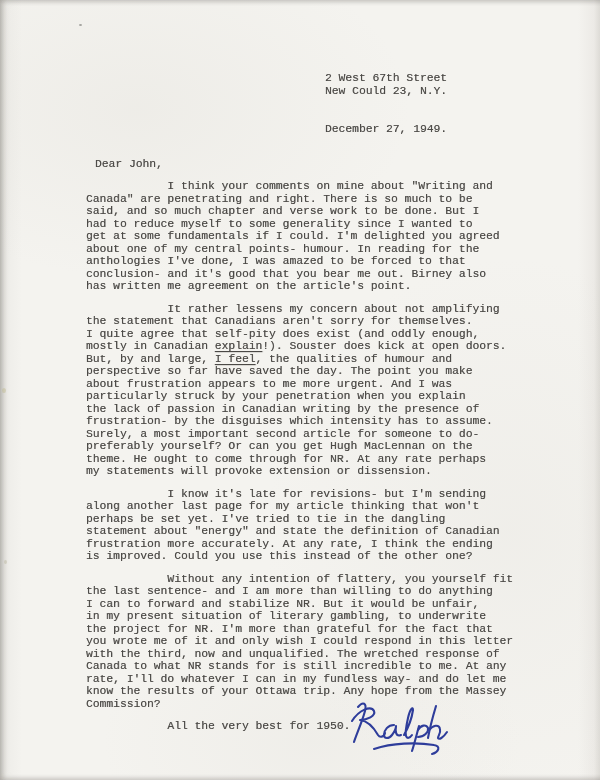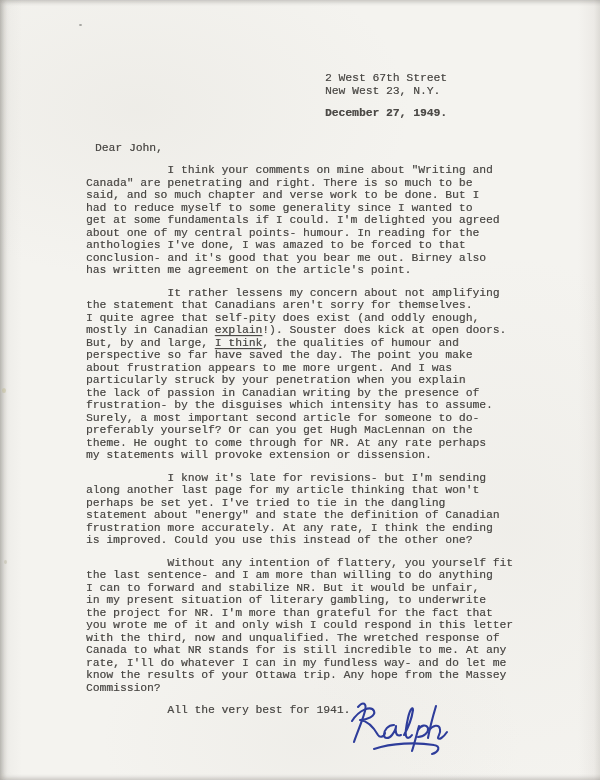"New West 23, N.Y." div { text: West -> Could }
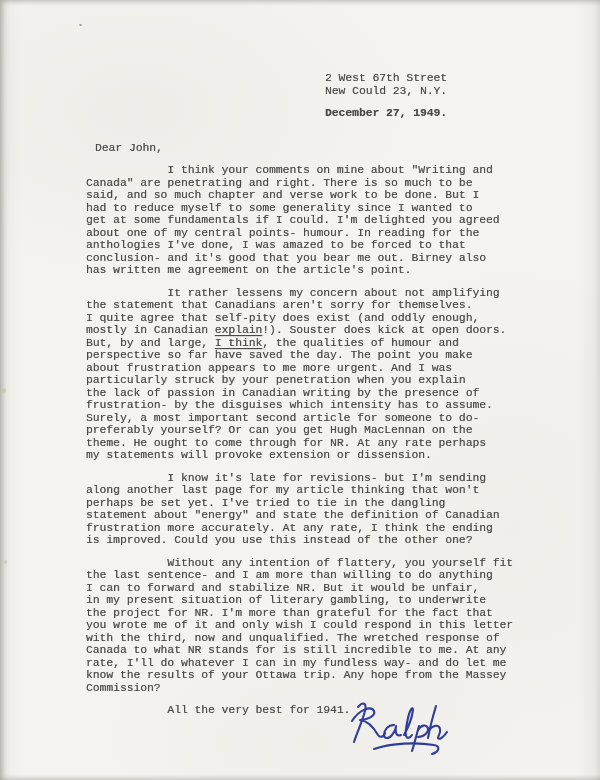"December 27, 1949." .date { font-weight: bold -> none; margin-top: 10px -> 26px }
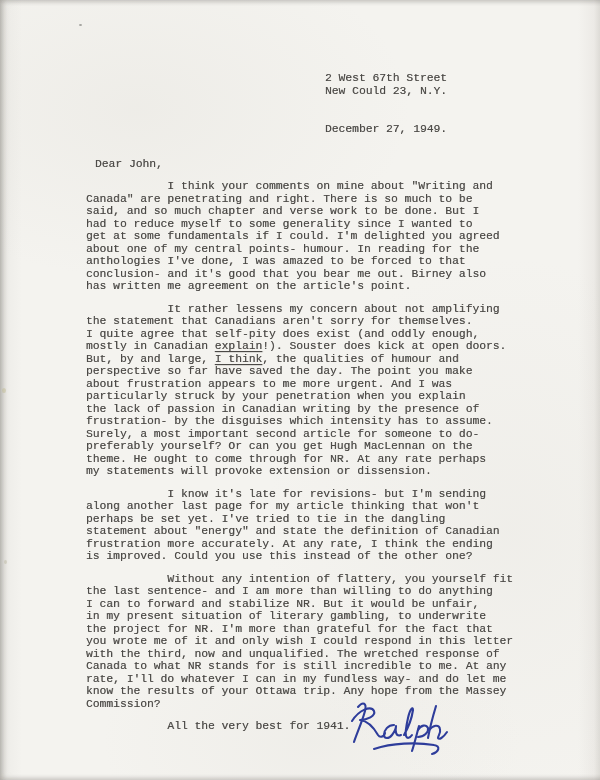"I think" span.u { text: think -> feel }
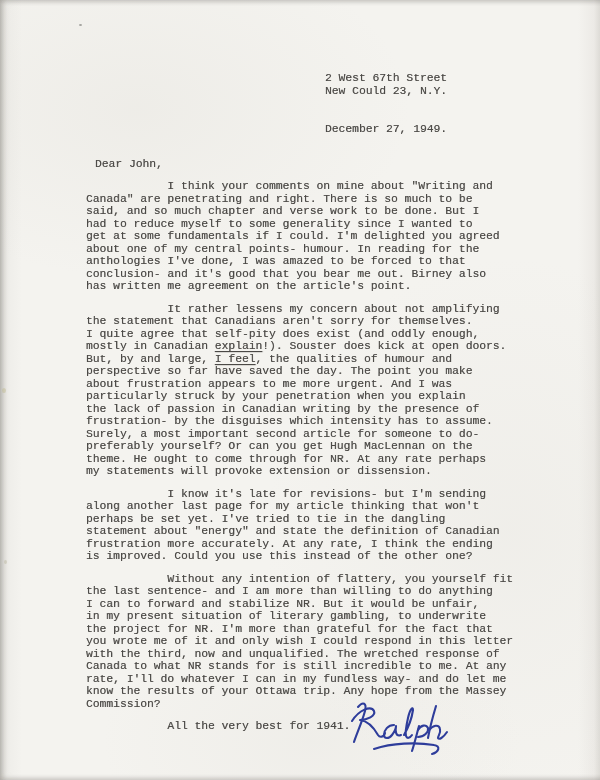"All the very best for" div.closing { text: 1941 -> 1950 }
